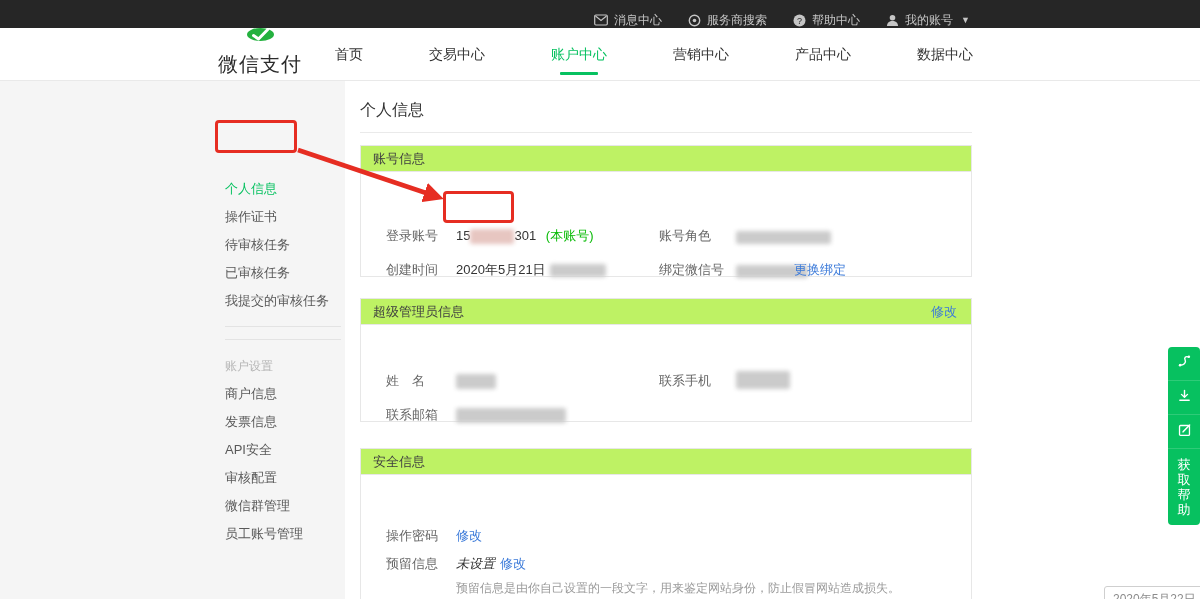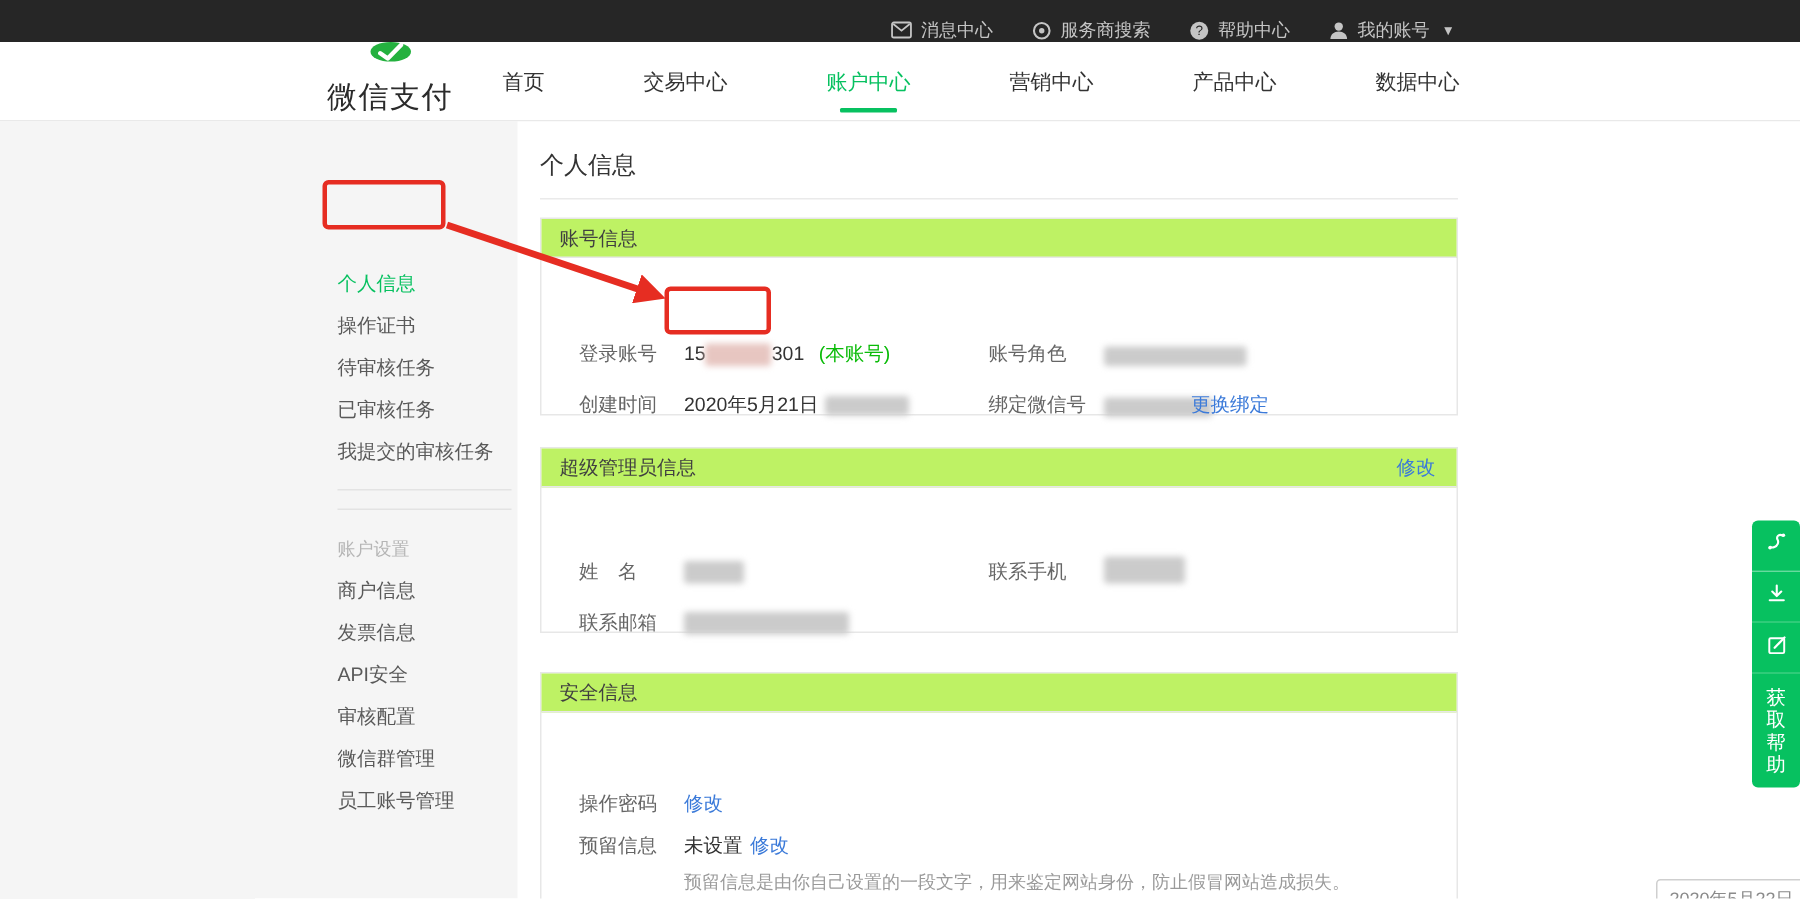"未设置" div.cell { font-style: none -> italic }
